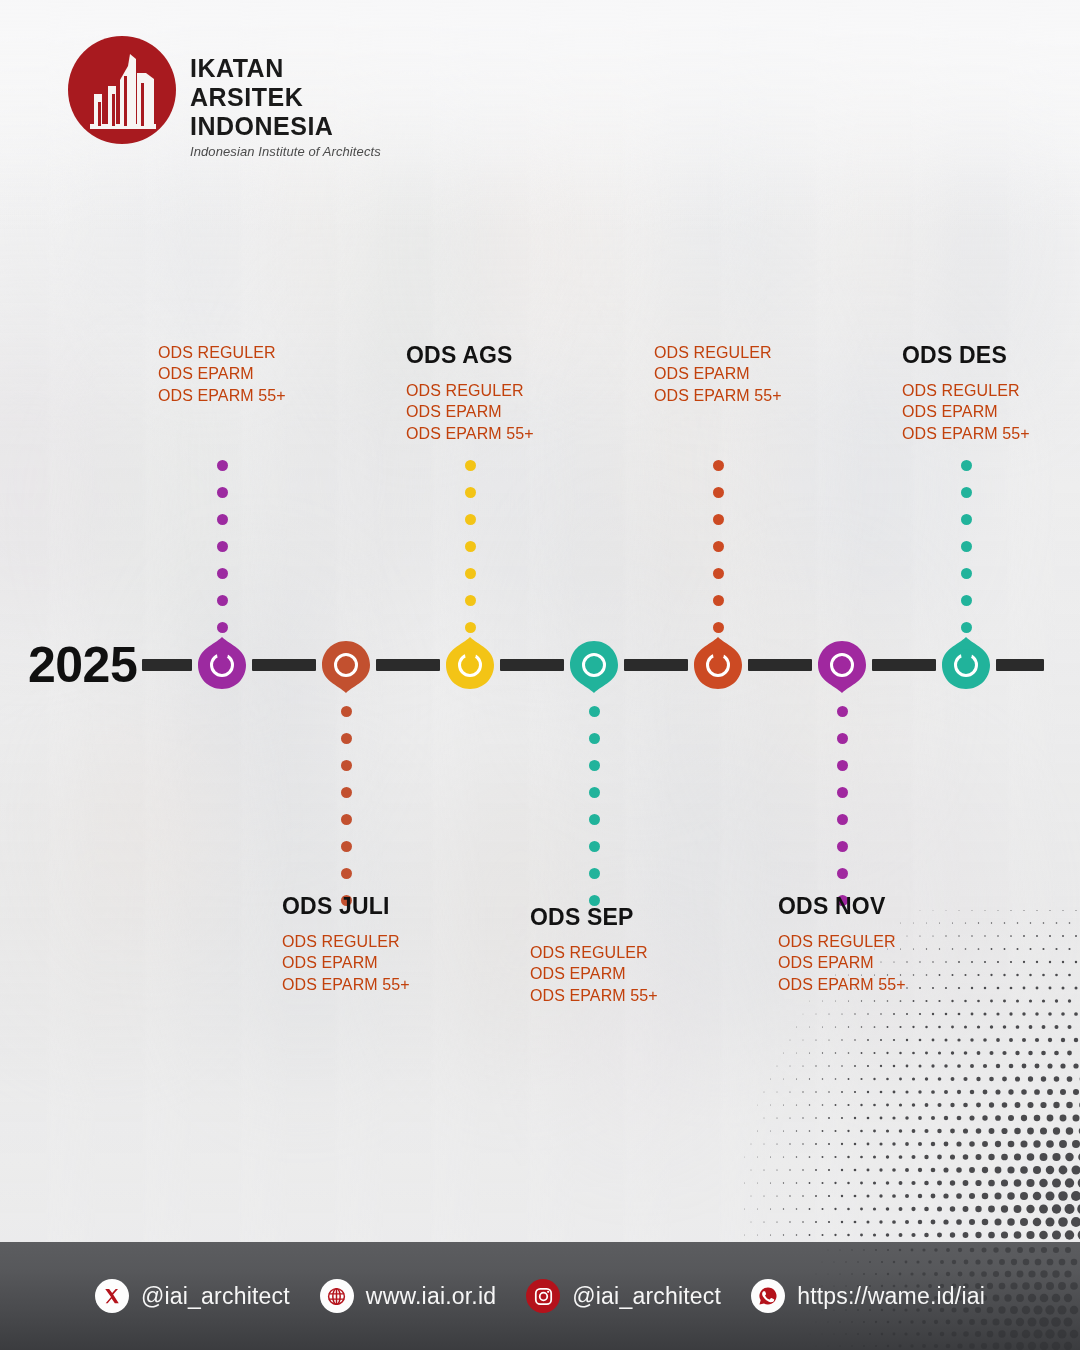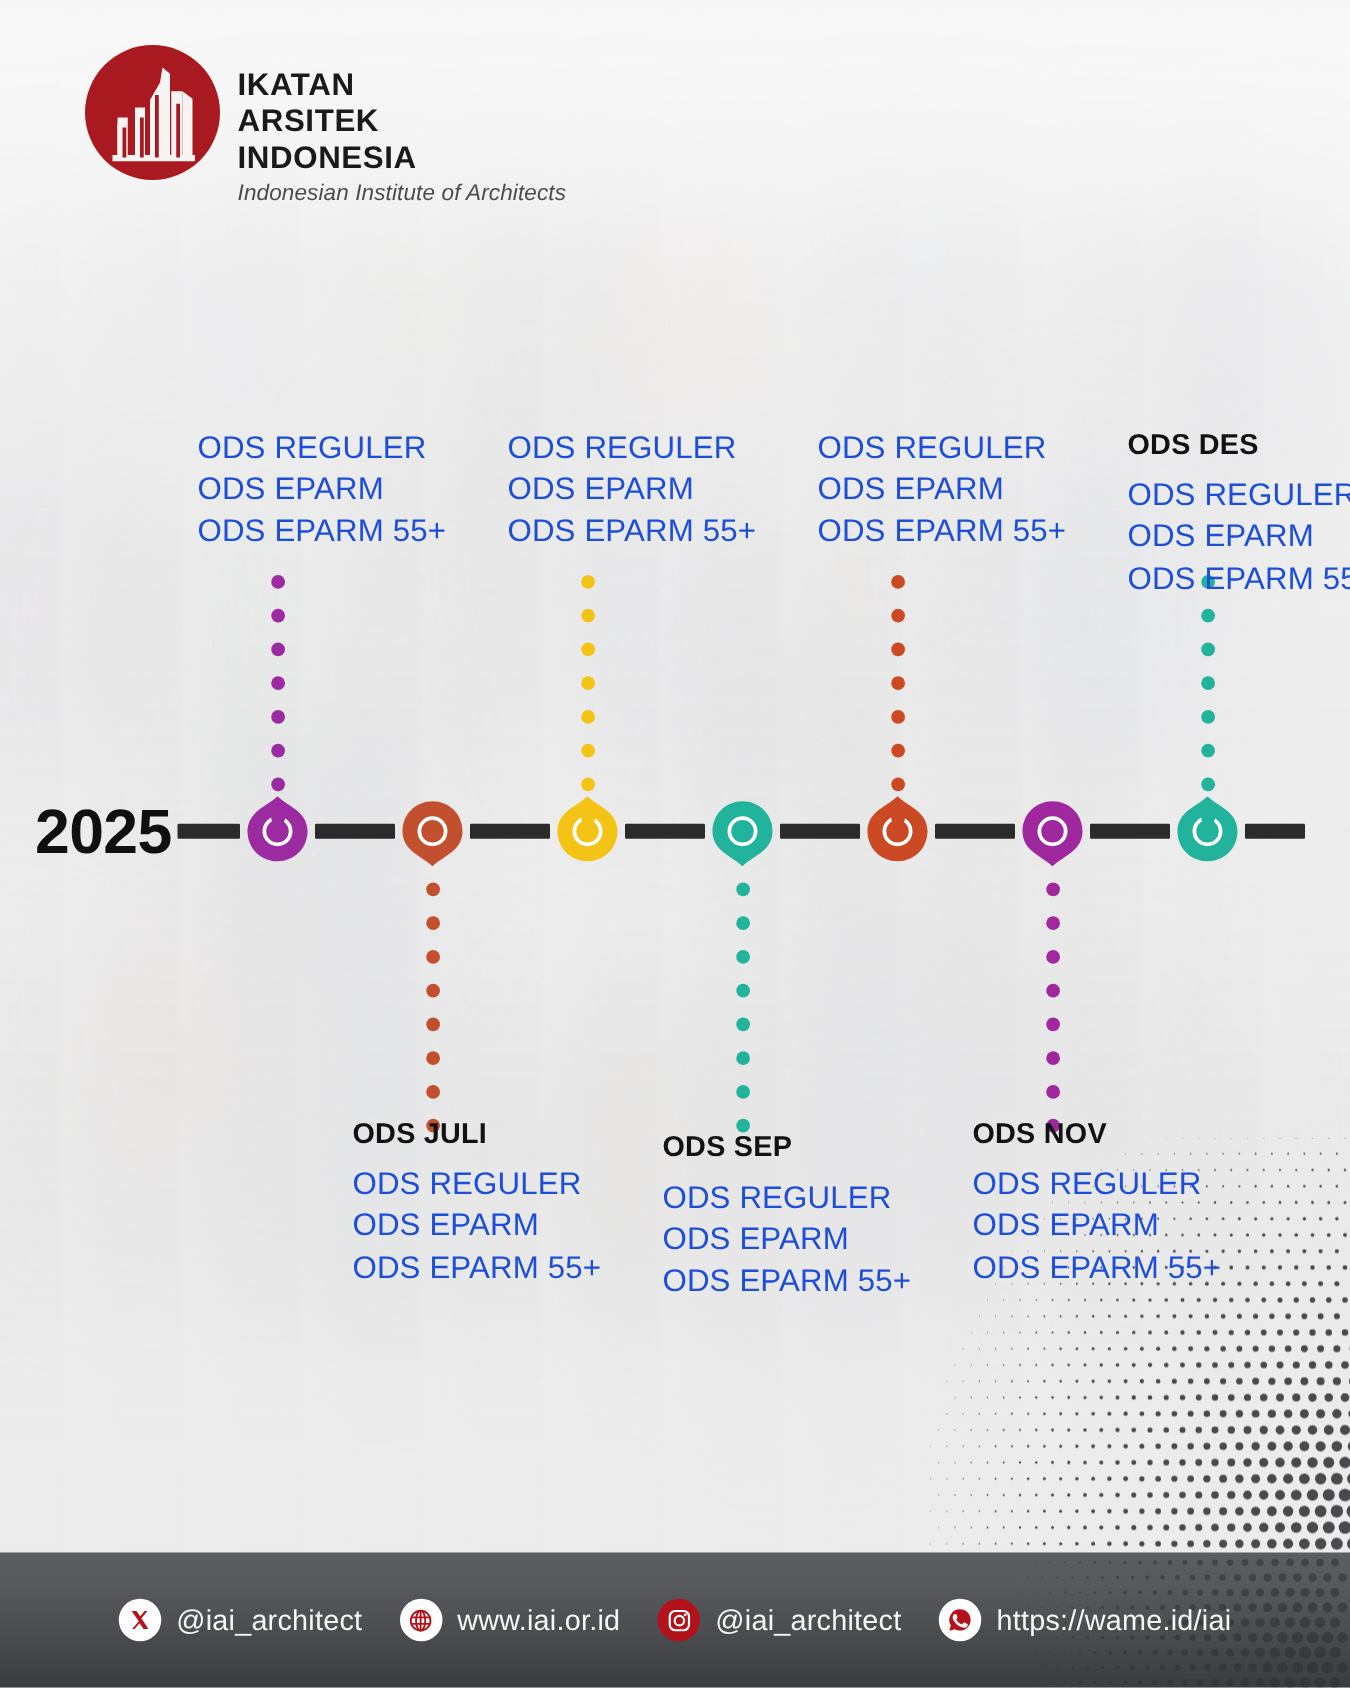"Indonesian Institute of Architects" .logo-sub { font-size: 18px -> 13px }
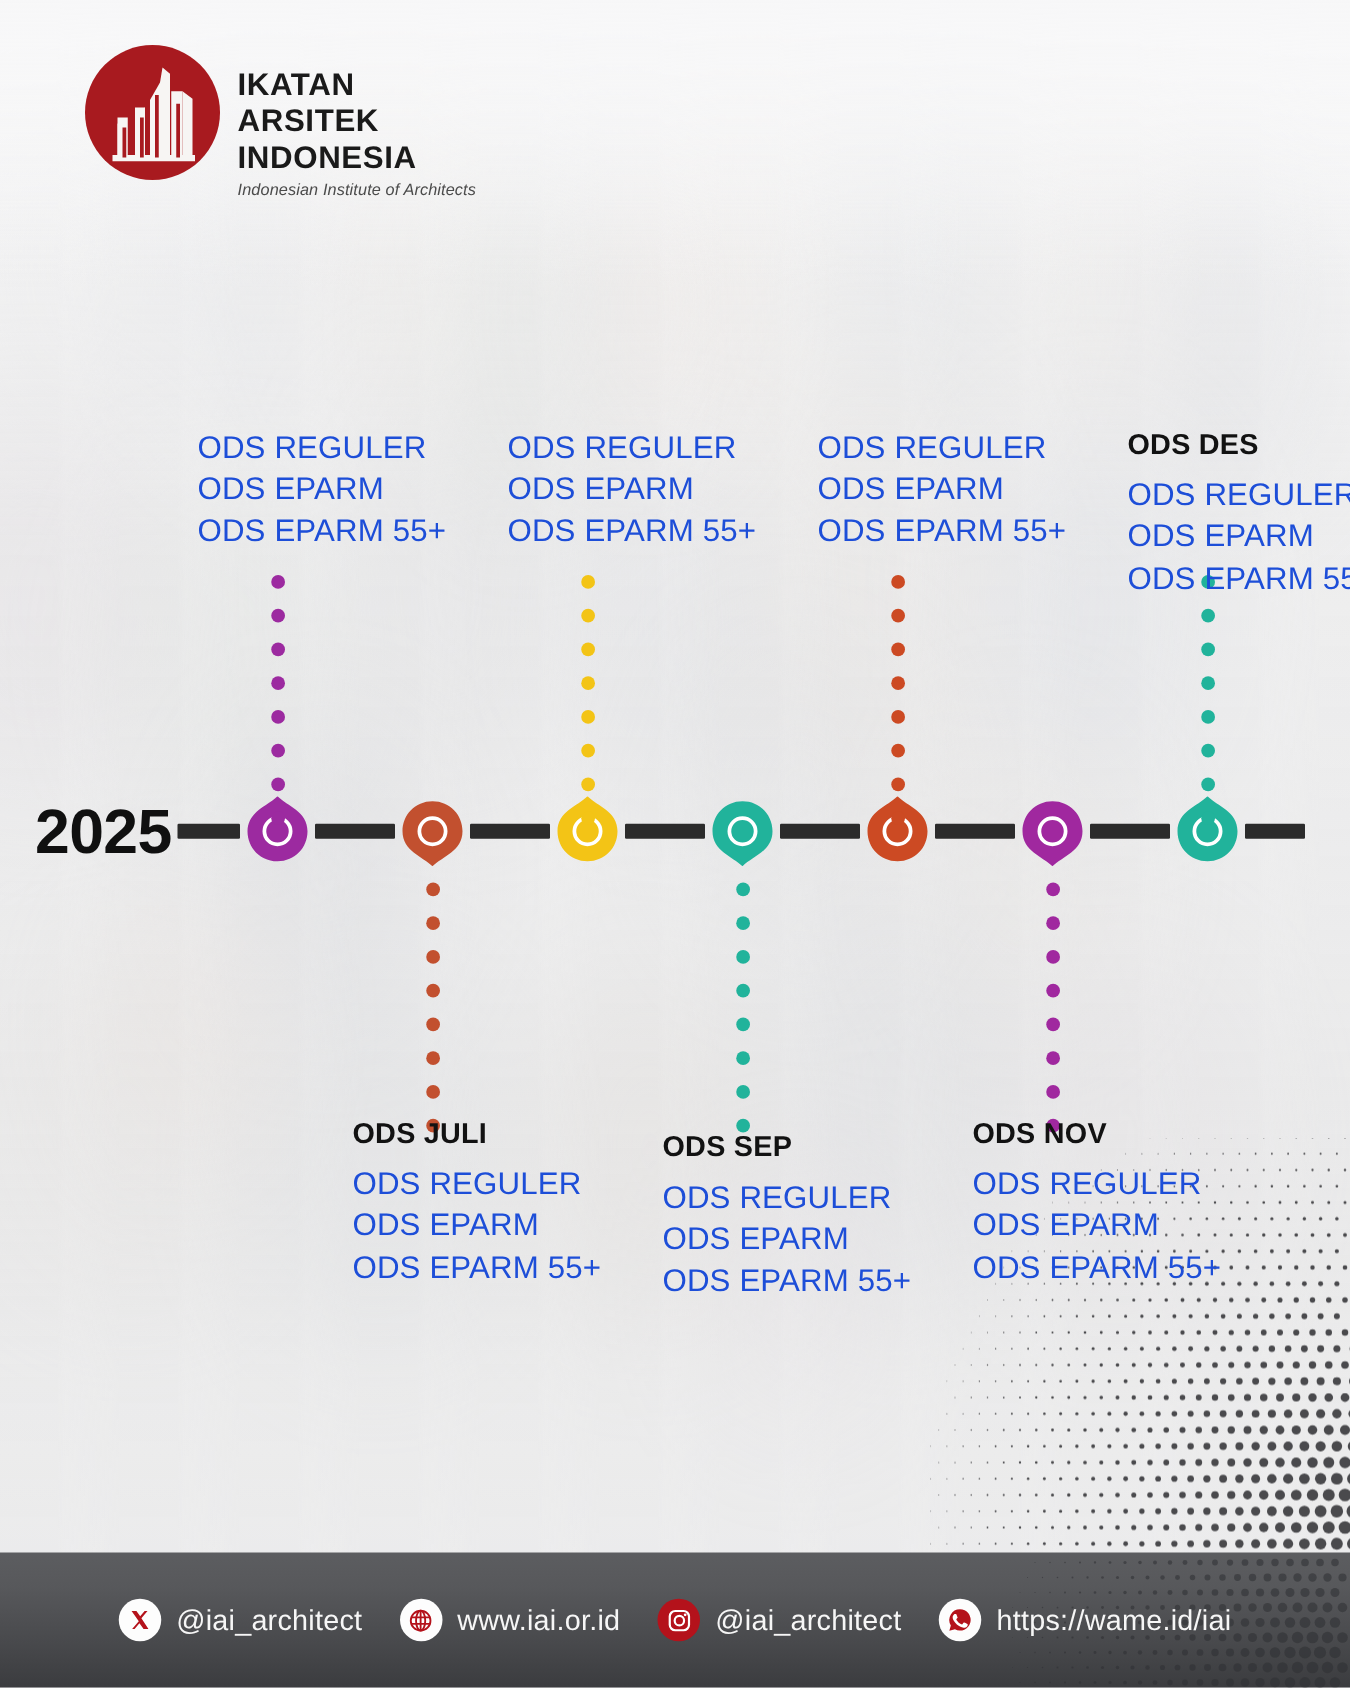"ODS REGULER" .lbl .li { color: #1d4ed8 -> #c2410c; font-size: 25px -> 16px }
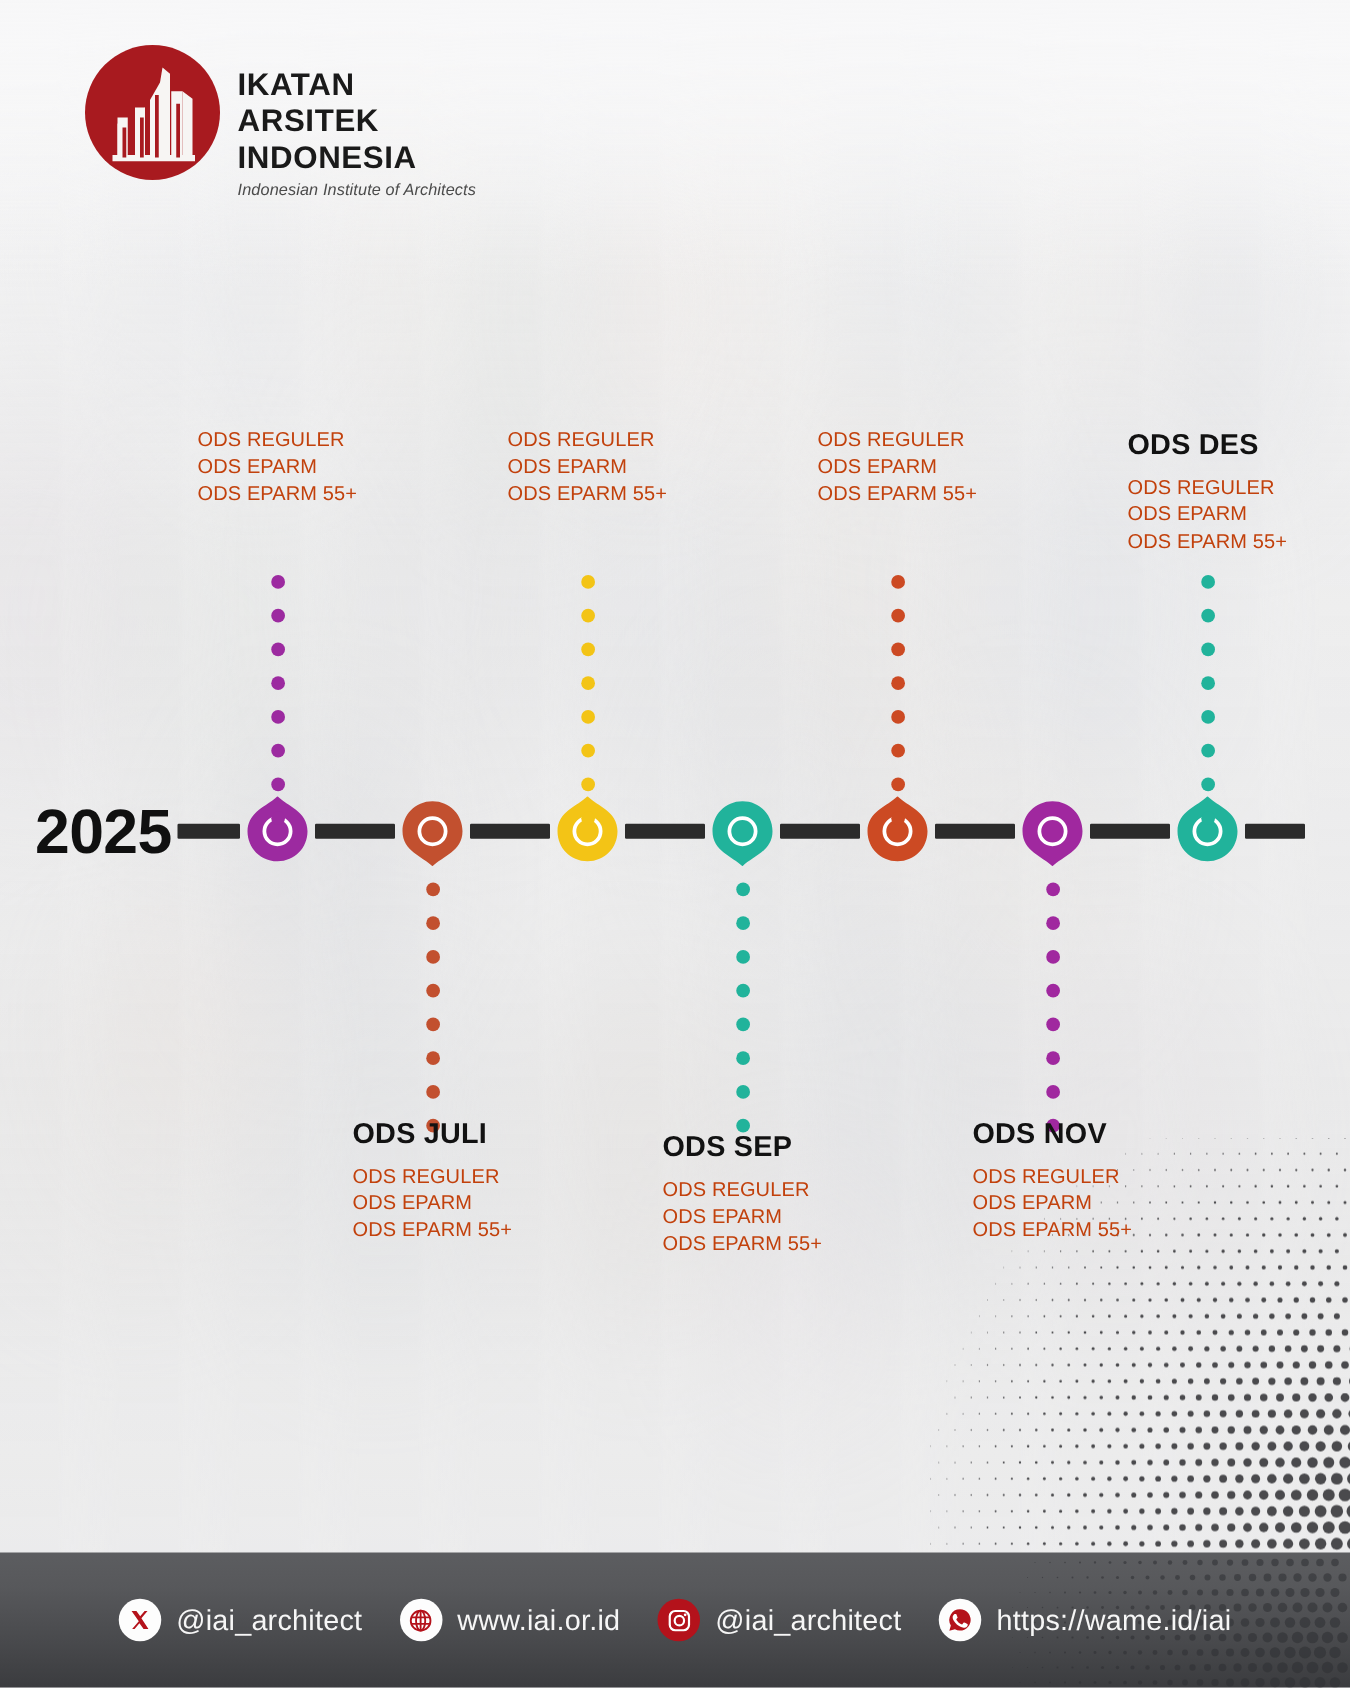"ODS AGS" div.title { html: none -> <div>ODS AGS</div> }
